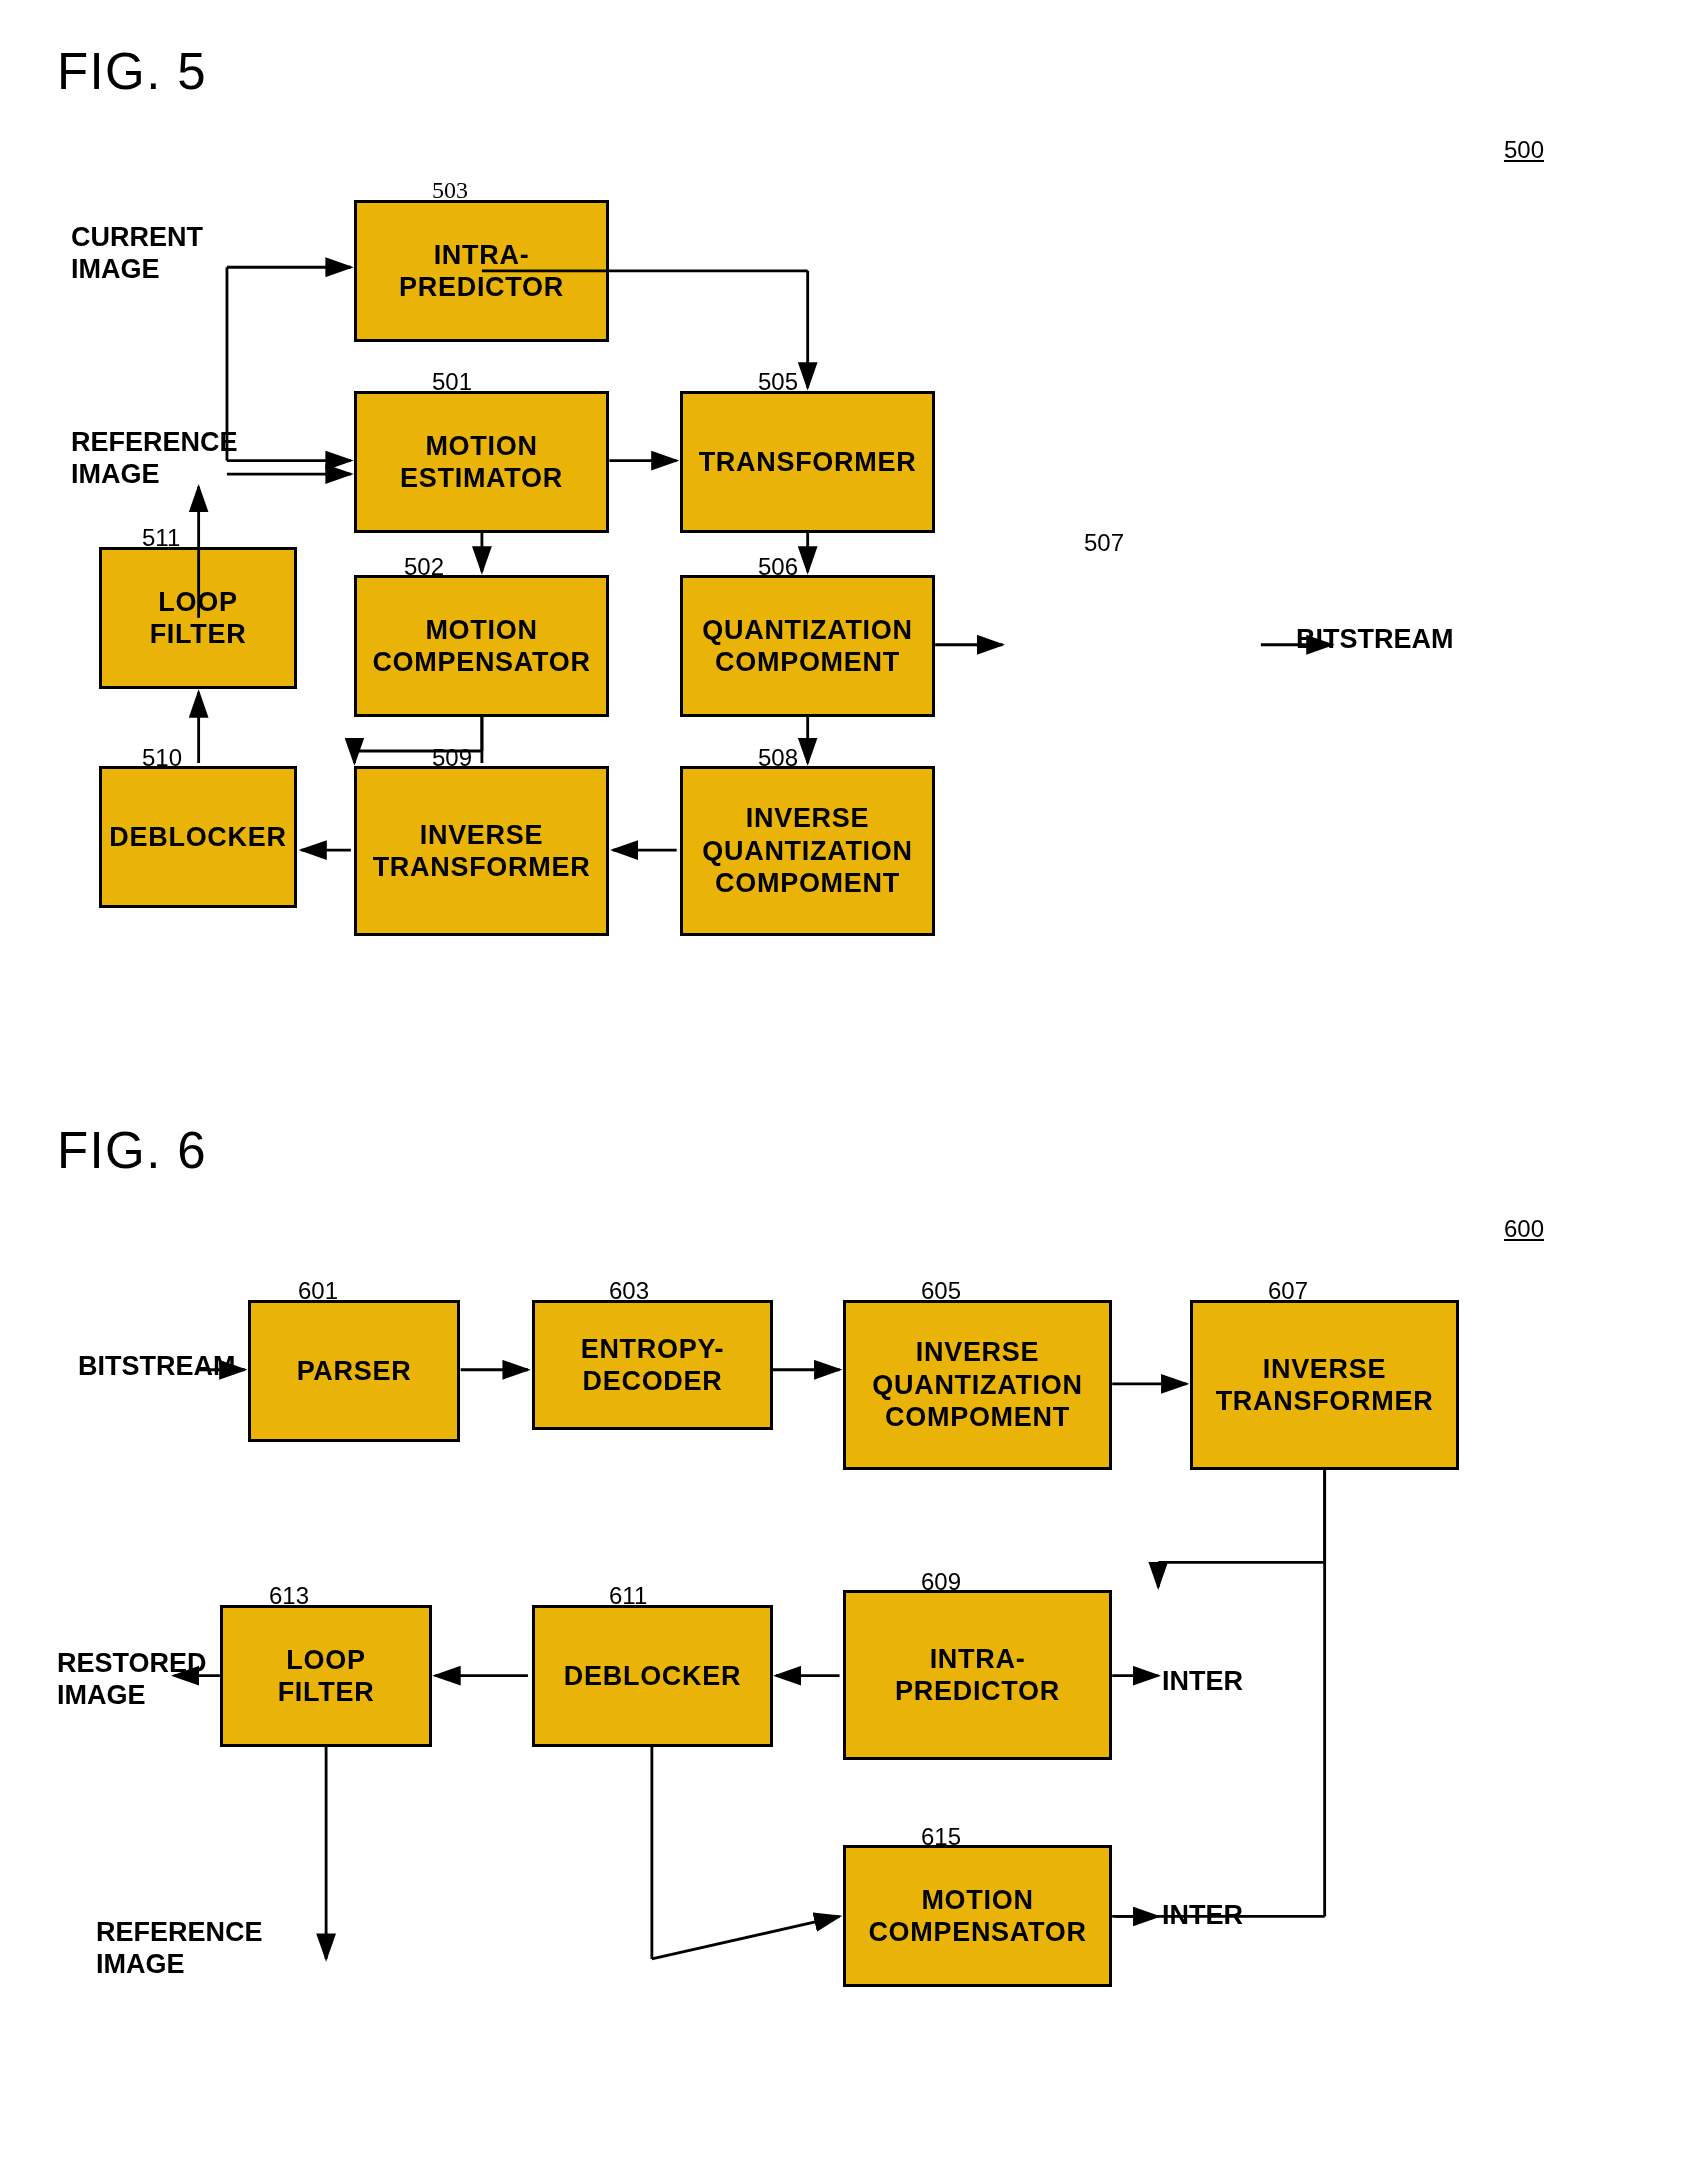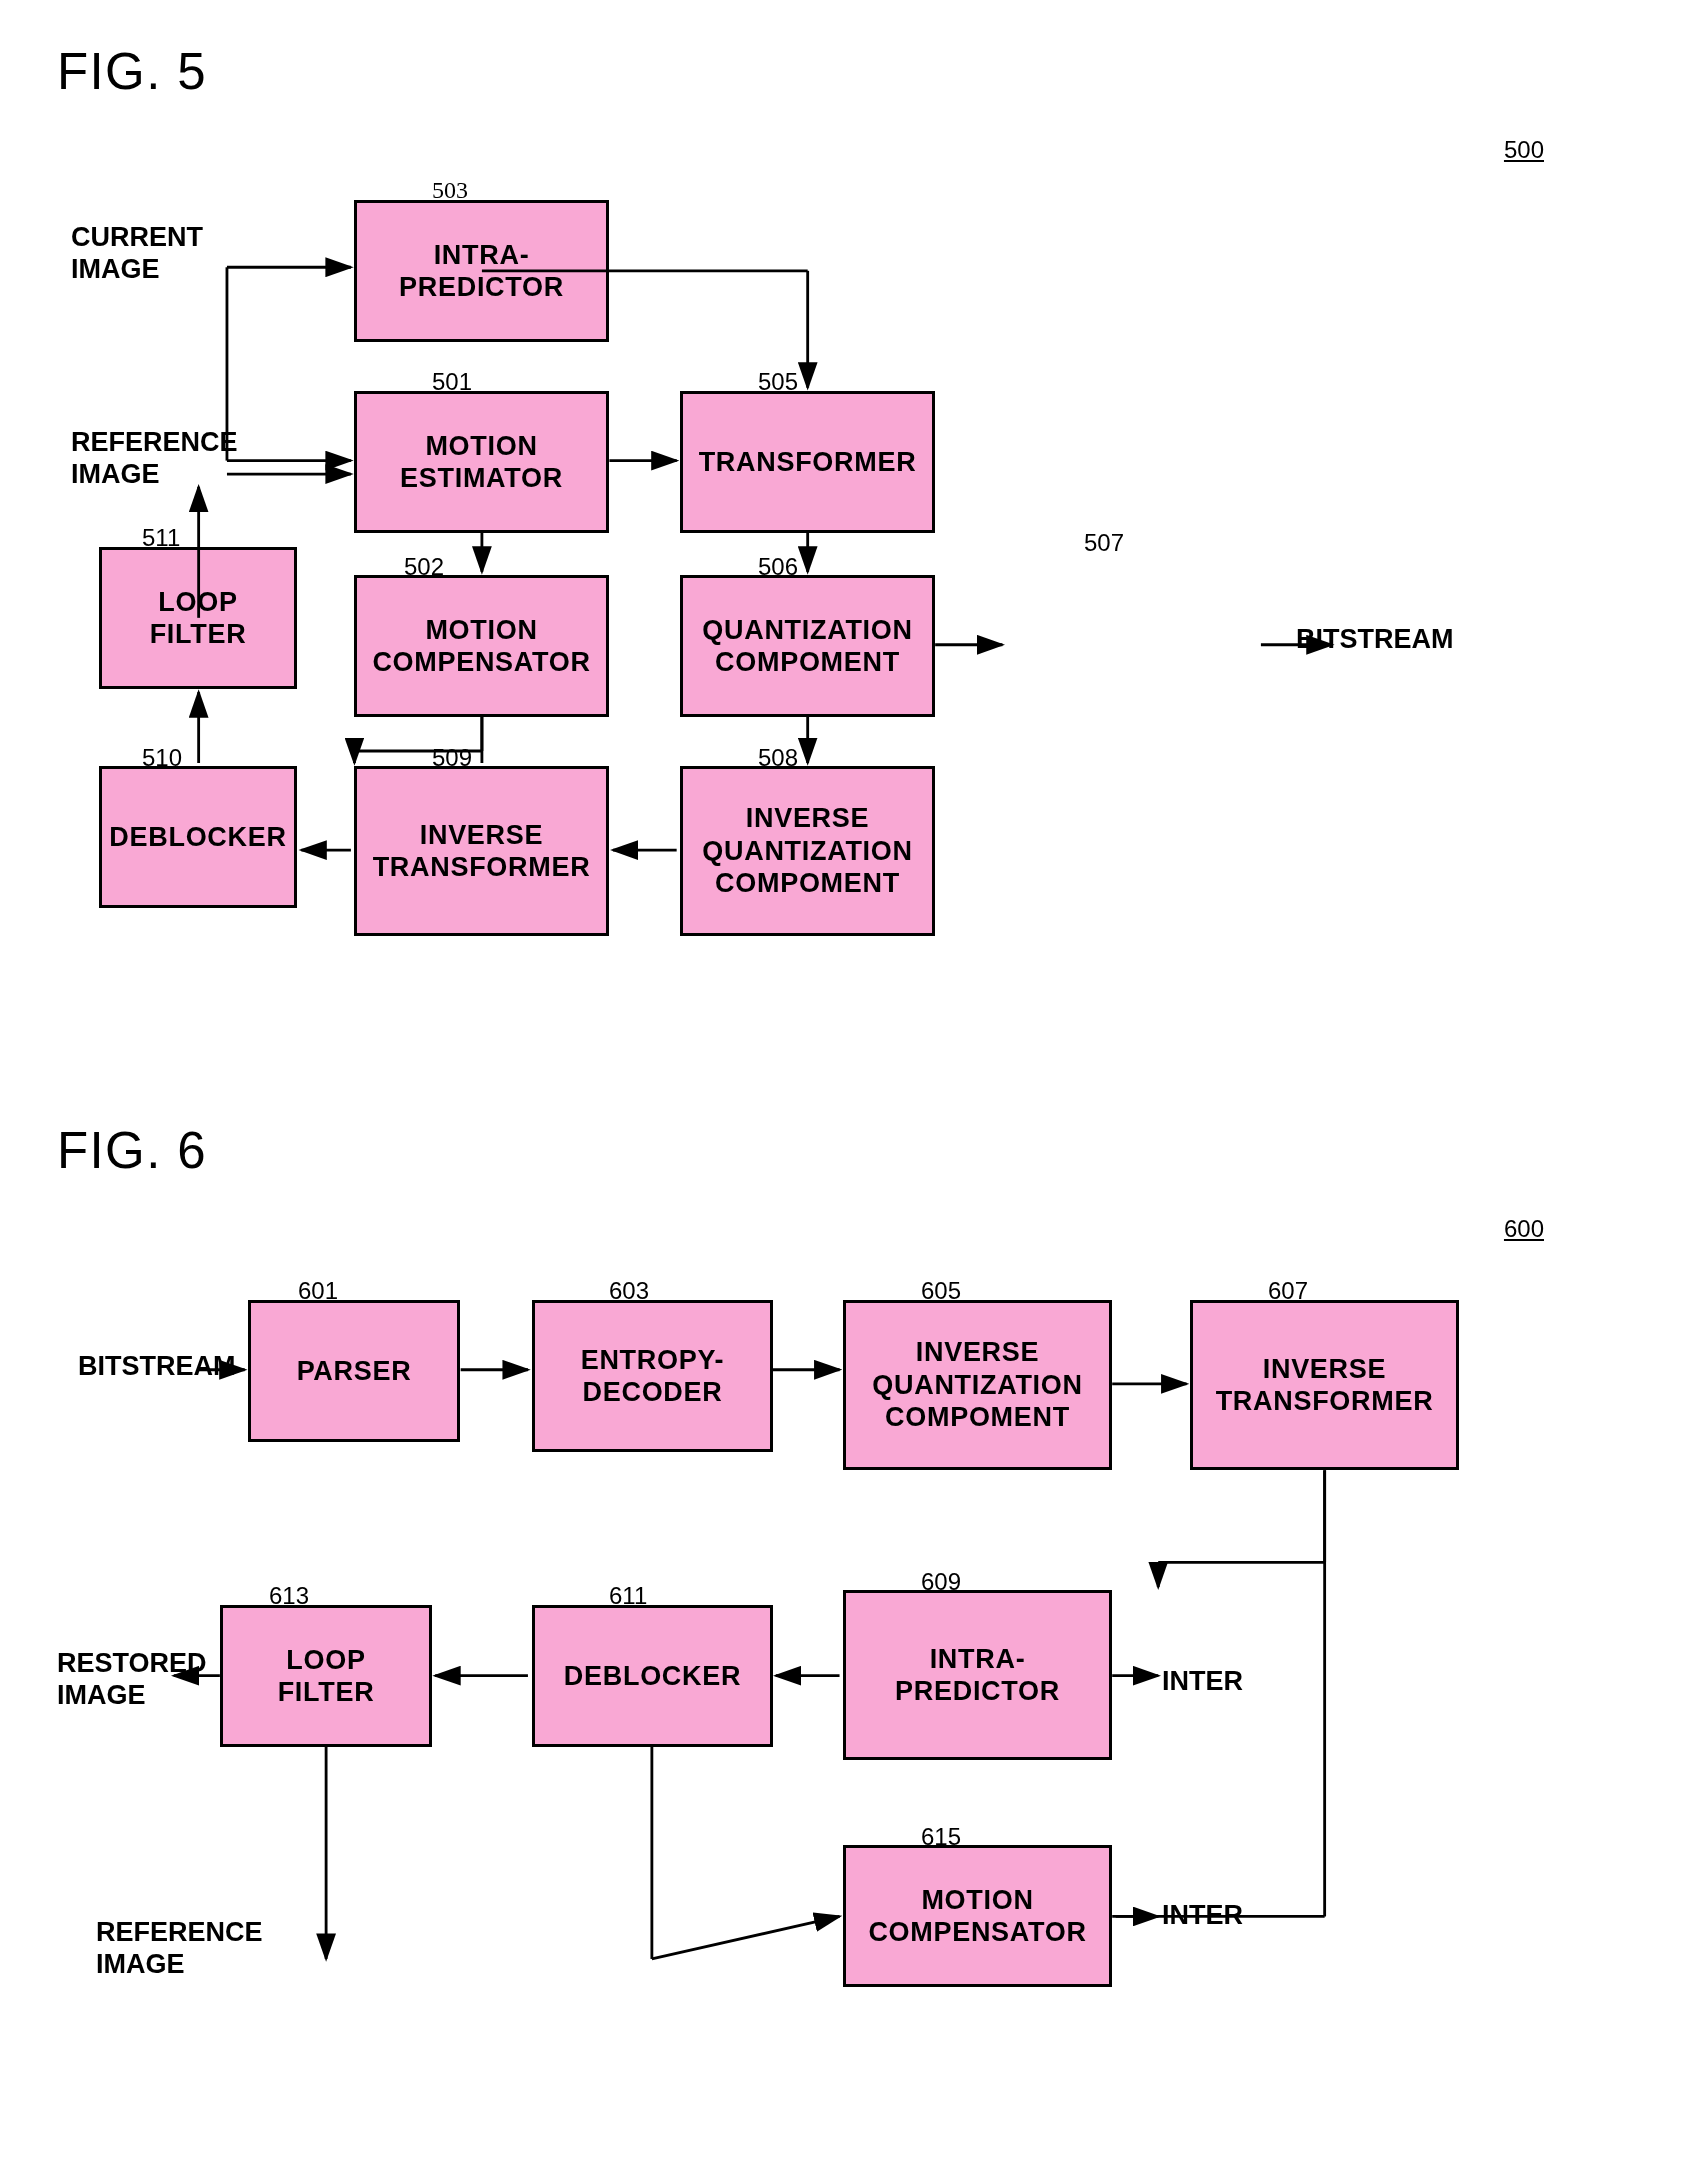"INTRA-" .box { background: #f9a8d4 -> #eab308 }
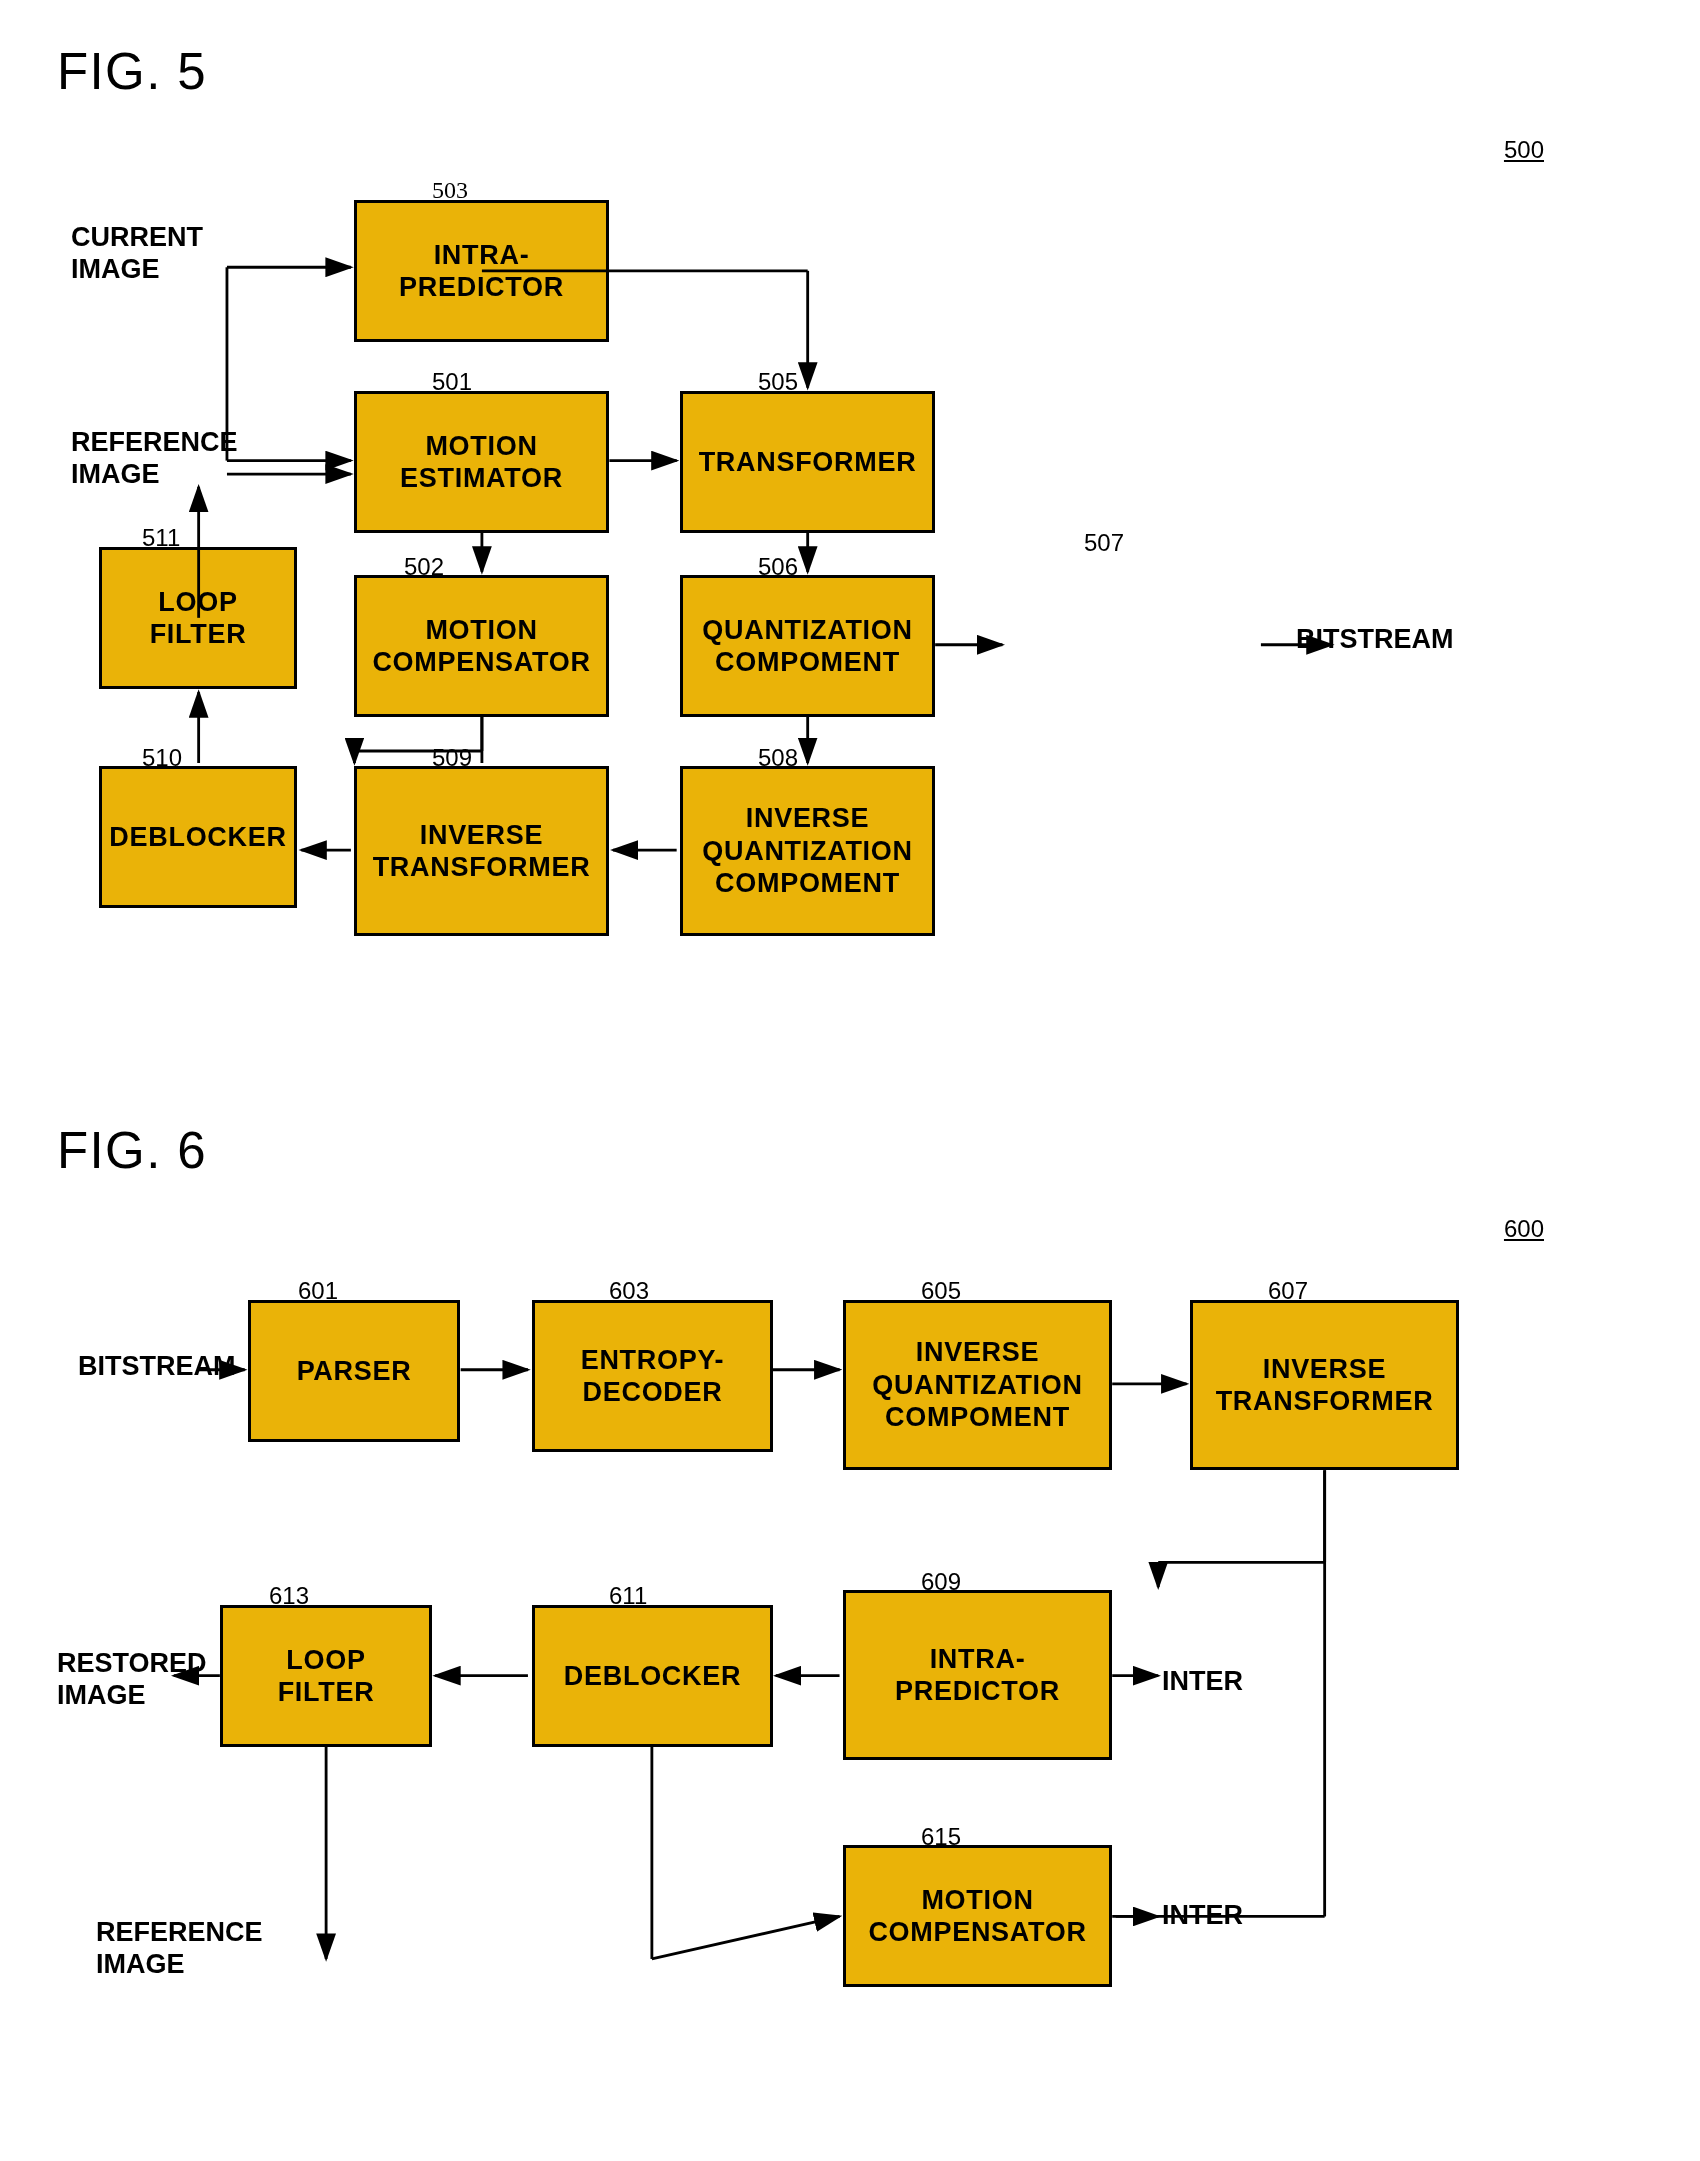"ENTROPY-" div.box { height: 152px -> 130px }
